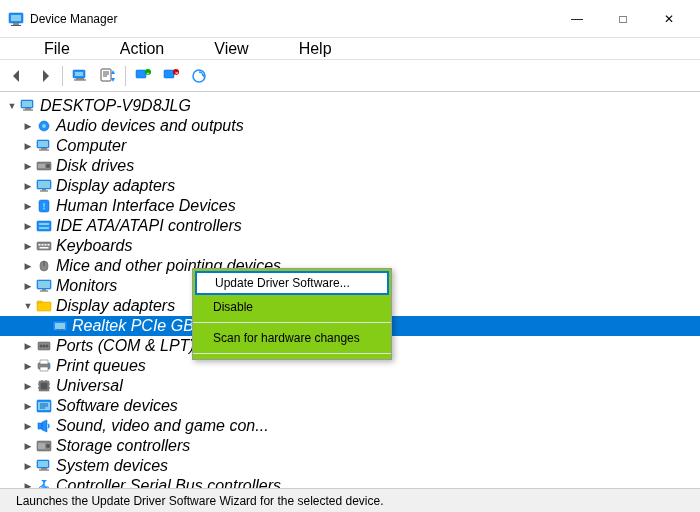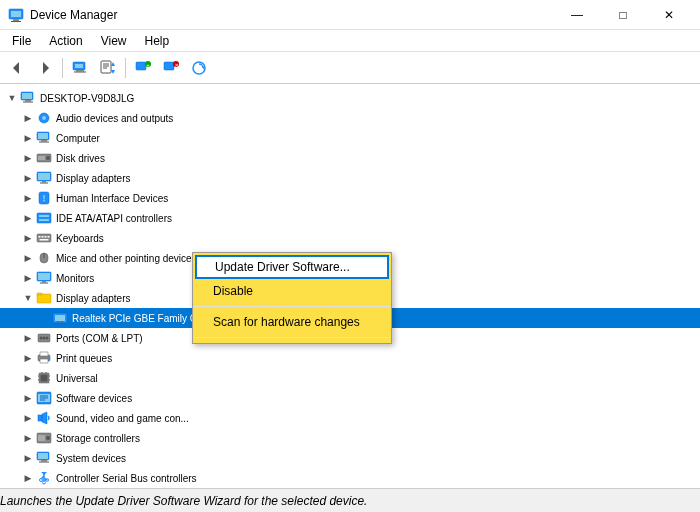"Device Manager" .title-bar { height: 30px -> 38px }
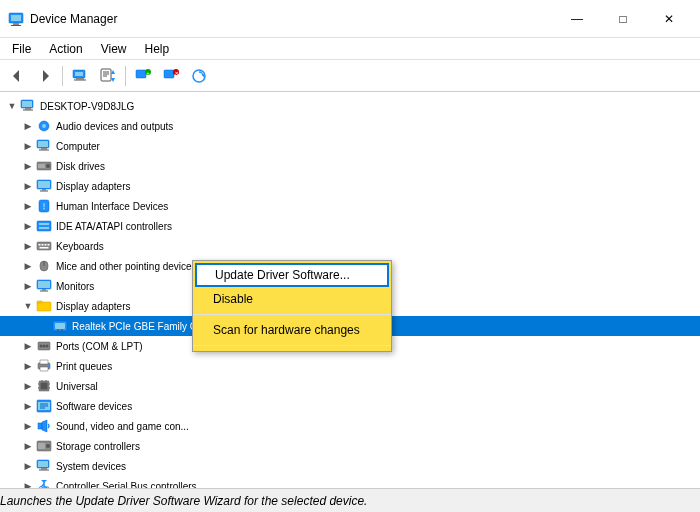"File" .menu-item { font-size: 12px -> 16px; margin-left: none -> 32px }
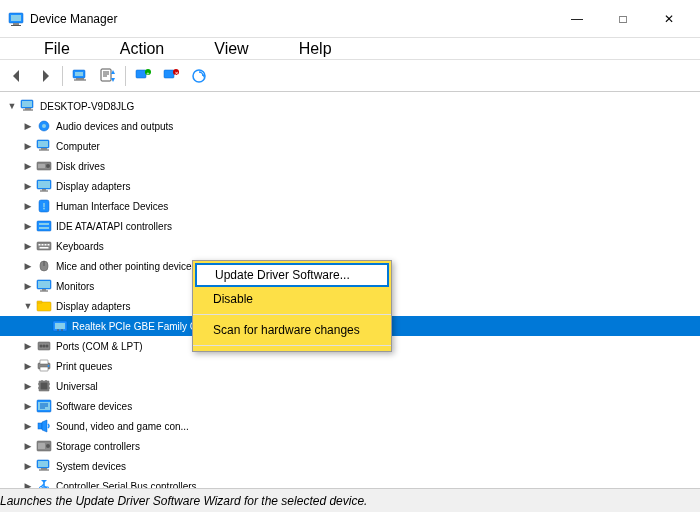"DESKTOP-V9D8JLG" .item-label { font-size: 10px -> 16px; font-style: none -> italic }
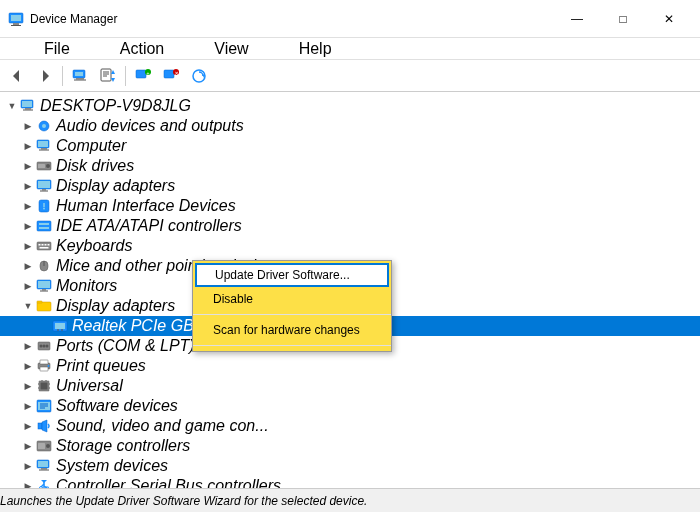"Update Driver Software..." .context-menu { background: #fde047 -> #84cc16; top: 168px -> 176px }
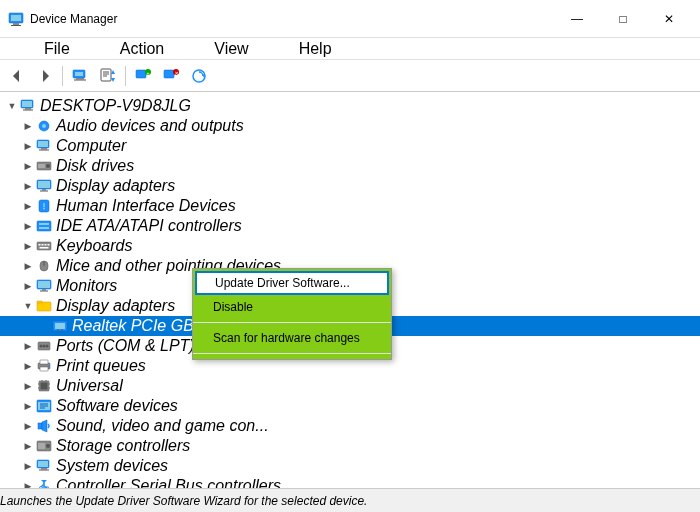"Launches the Update Driver Software" .status-bar { font-style: italic -> none; padding: 0 0 -> 0 16px }
